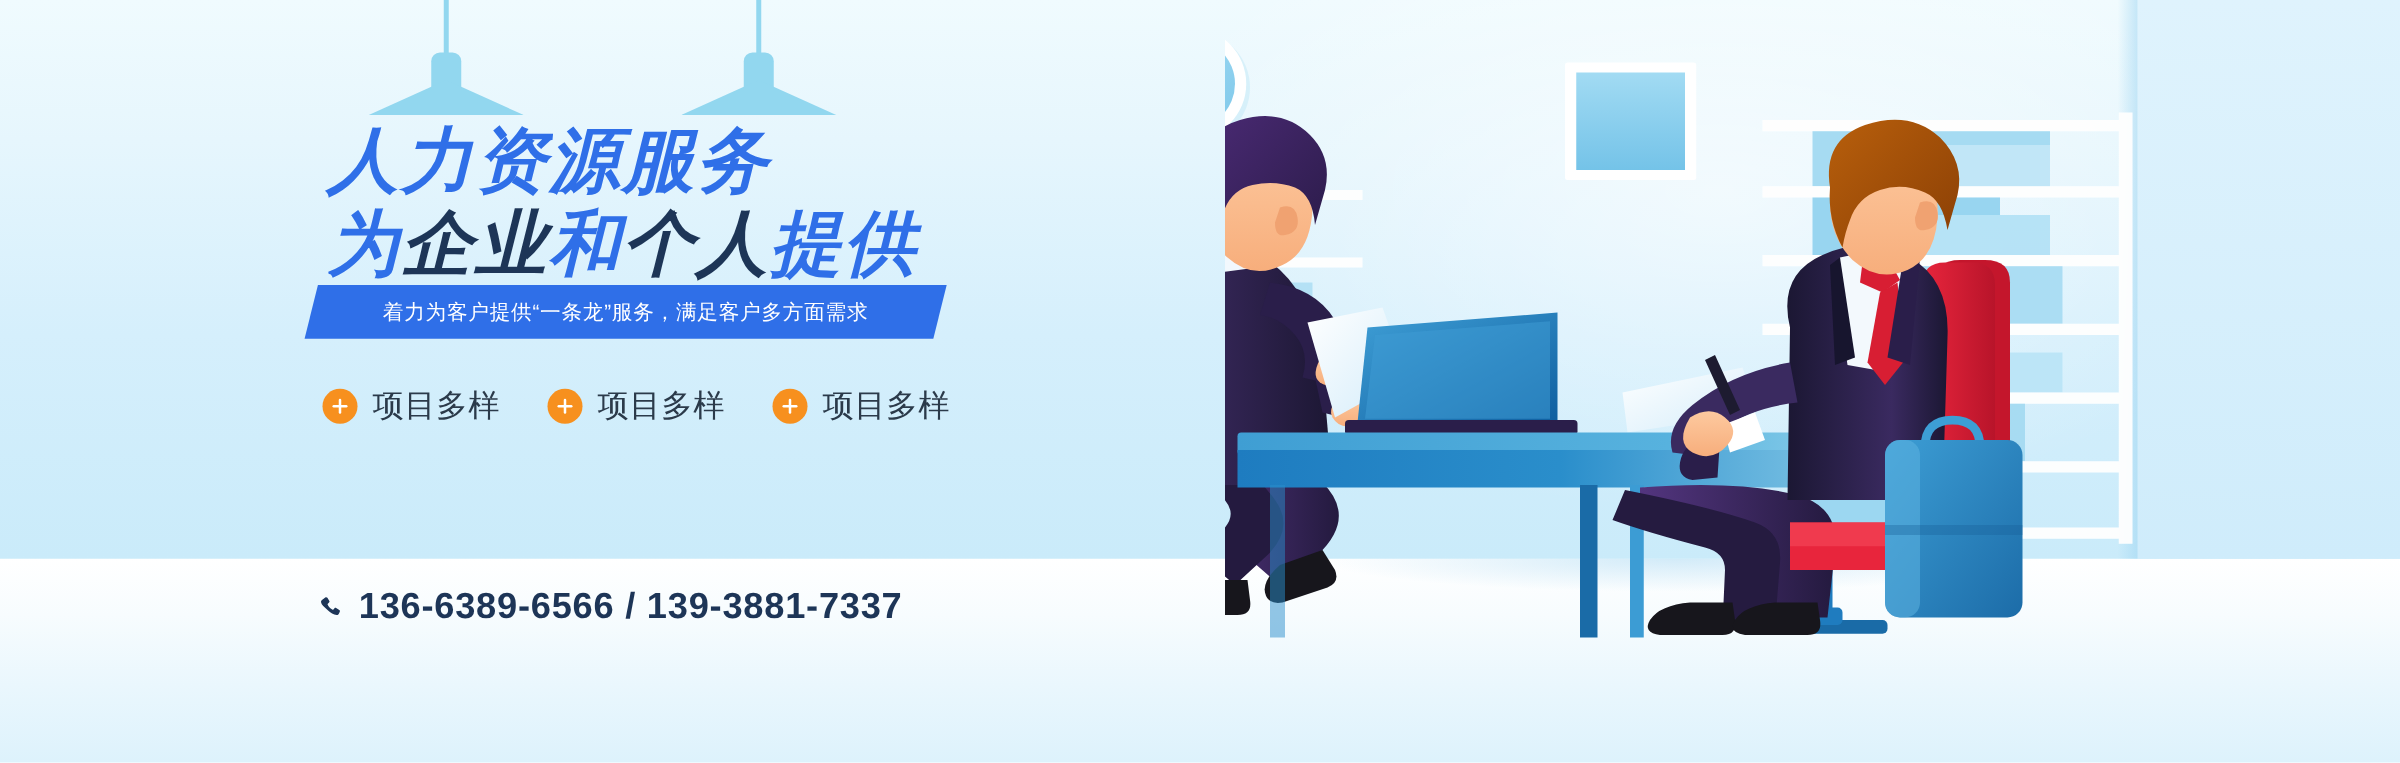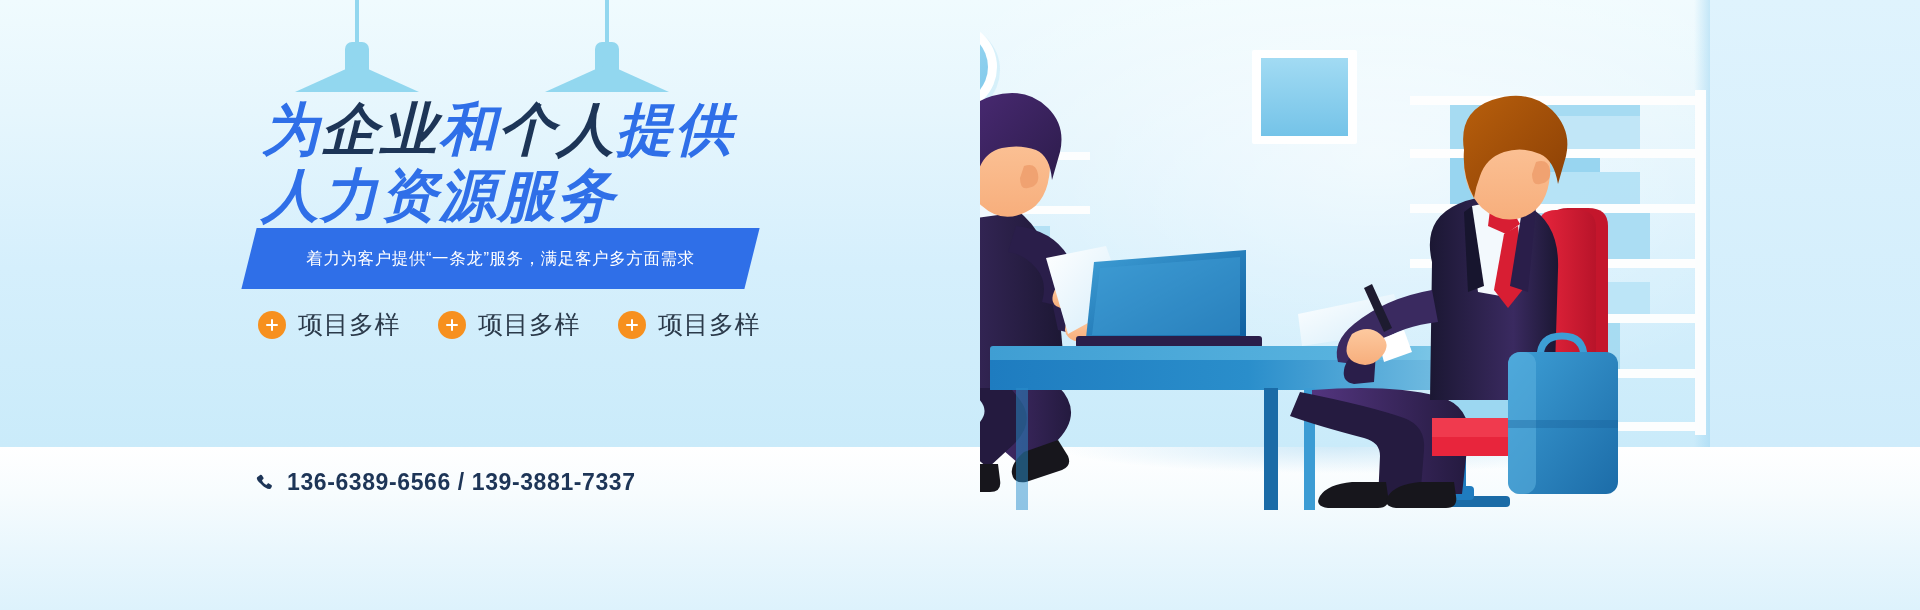"为企业和个人提供" div.line { order: before "人力资源服务" -> after "人力资源服务" }
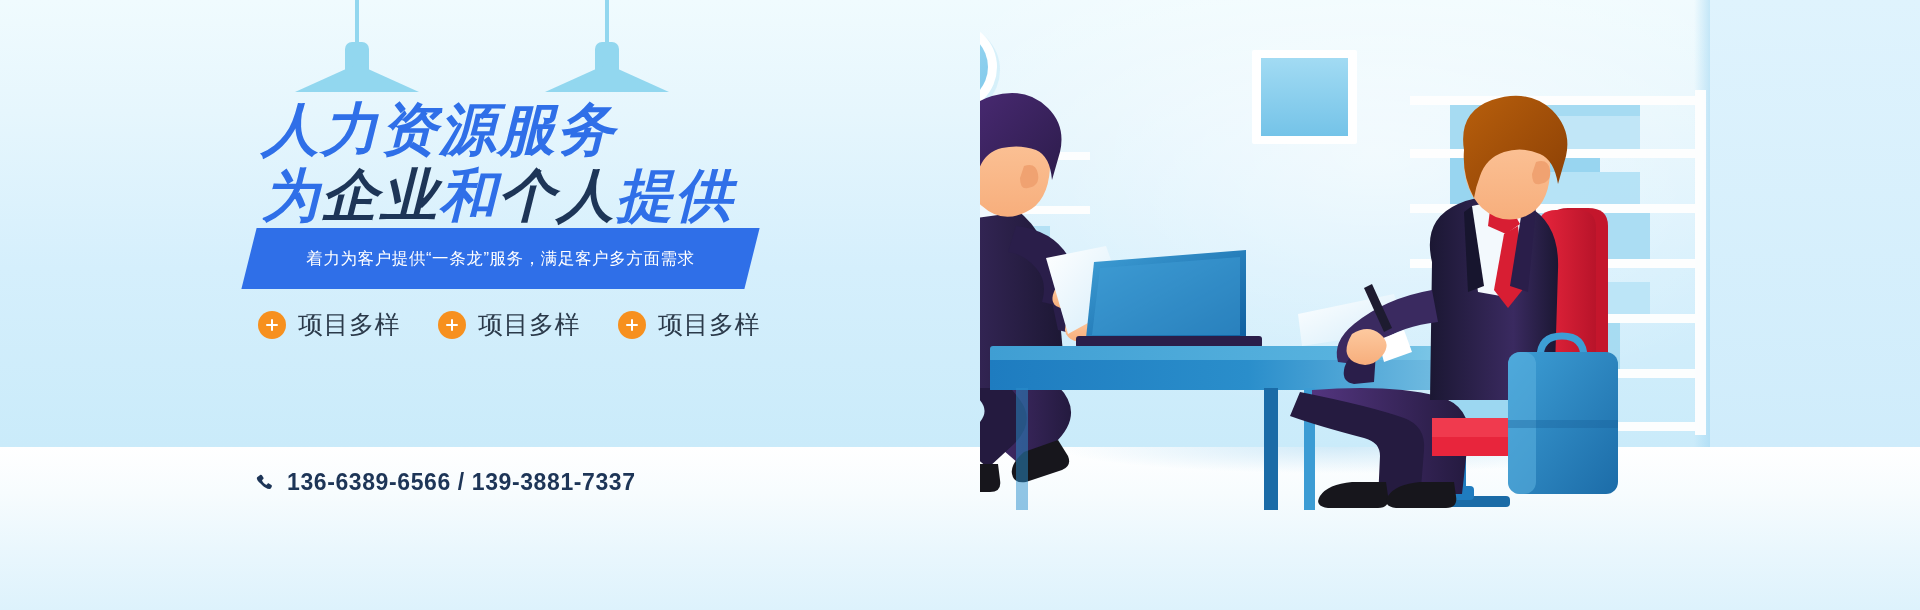"着力为客户提供“一条龙”服务，满足客户多方面需求" .subtitle-wrap { height: 61px -> 43px }
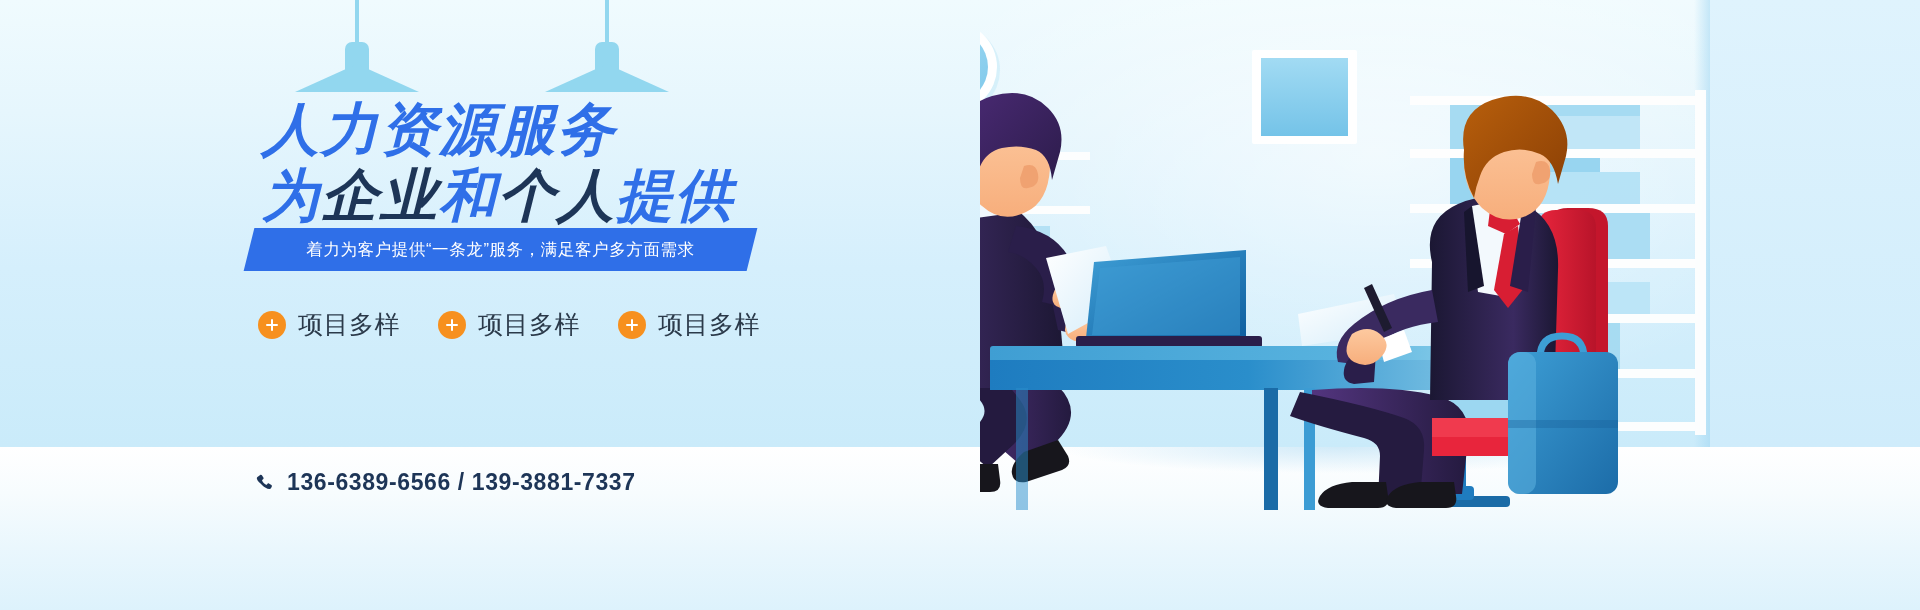"136-6389-6566 / 139-3881-7337" .phone-number { font-size: 23px -> 29px }
